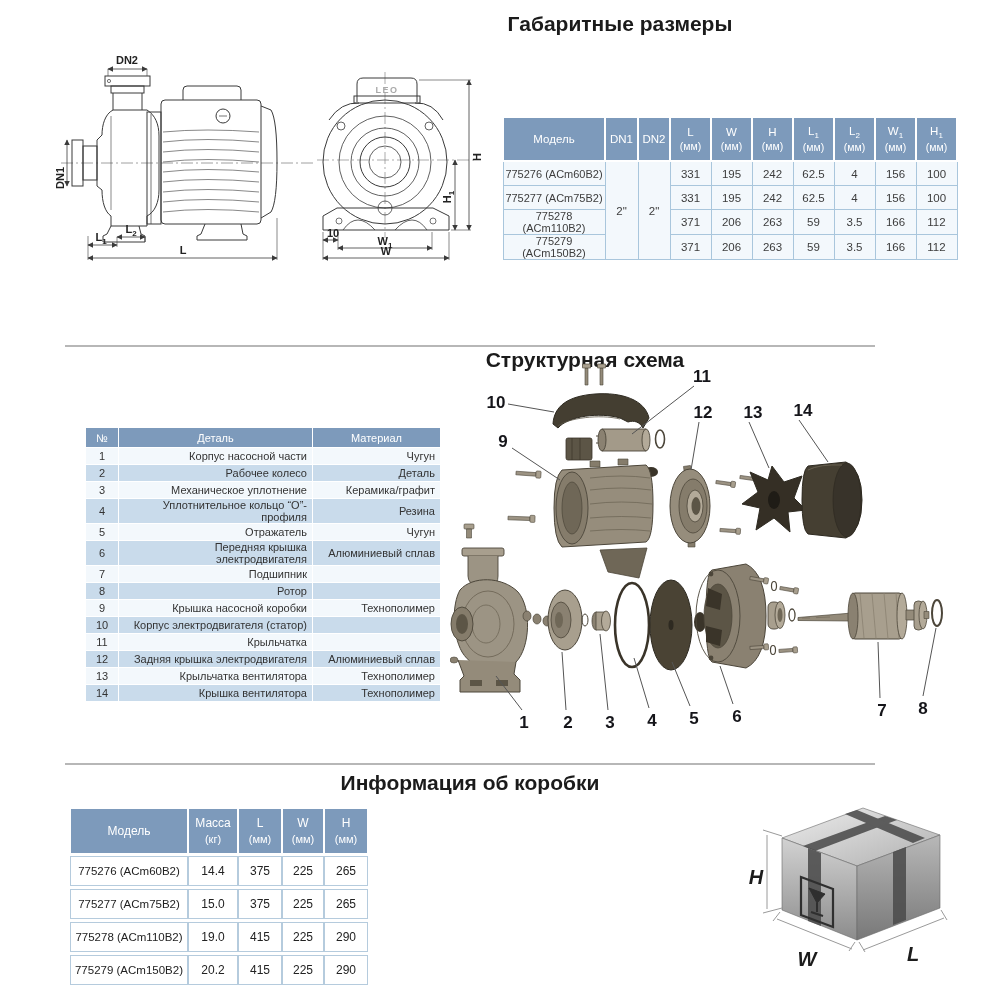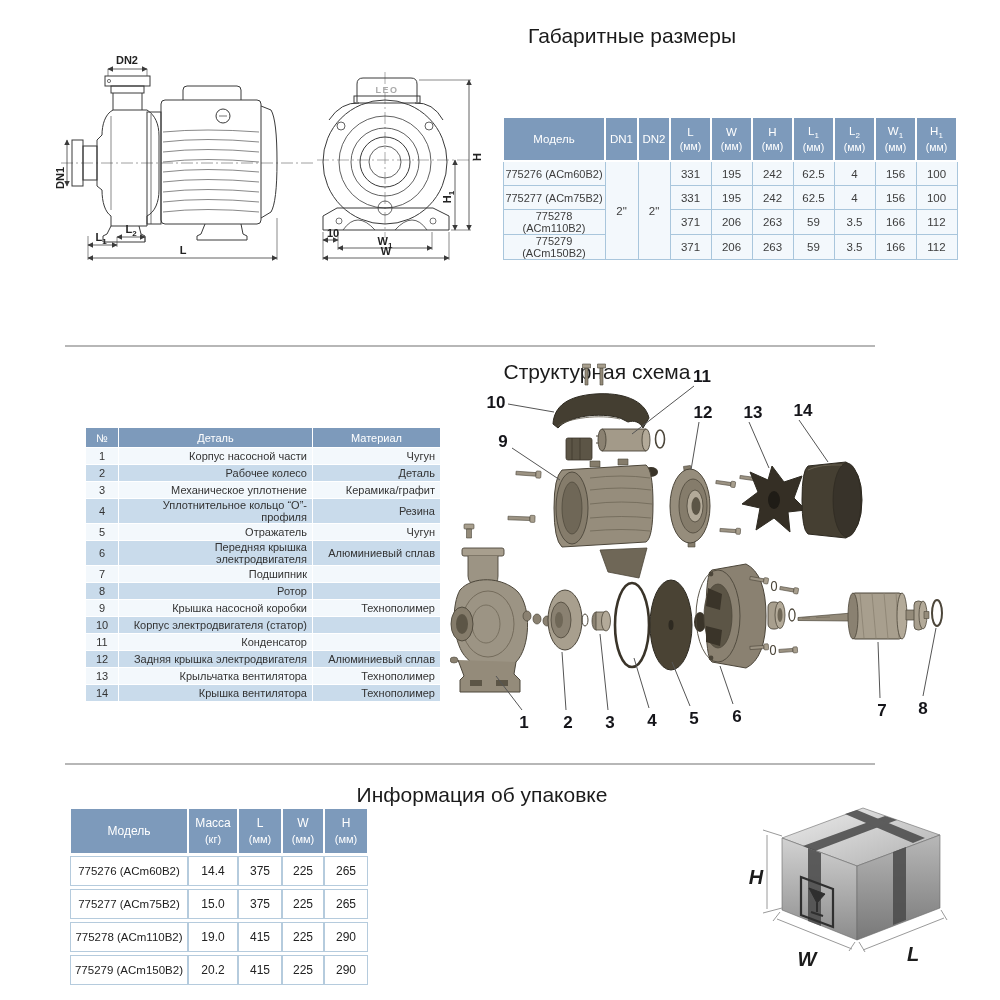"Габаритные размеры" .sec-title { font-weight: 400 -> 700; margin: 12px -> 0 }
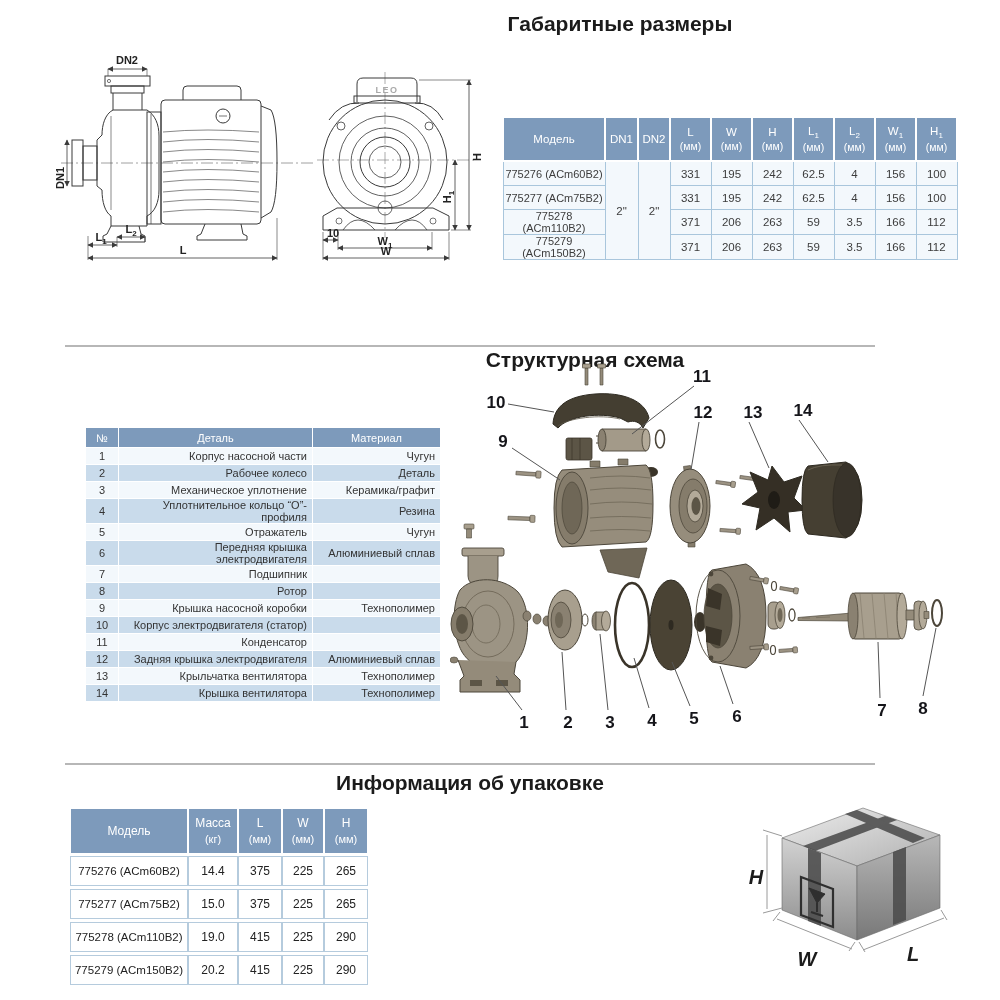"Конденсатор" td.part { text: Конденсатор -> Крыльчатка }
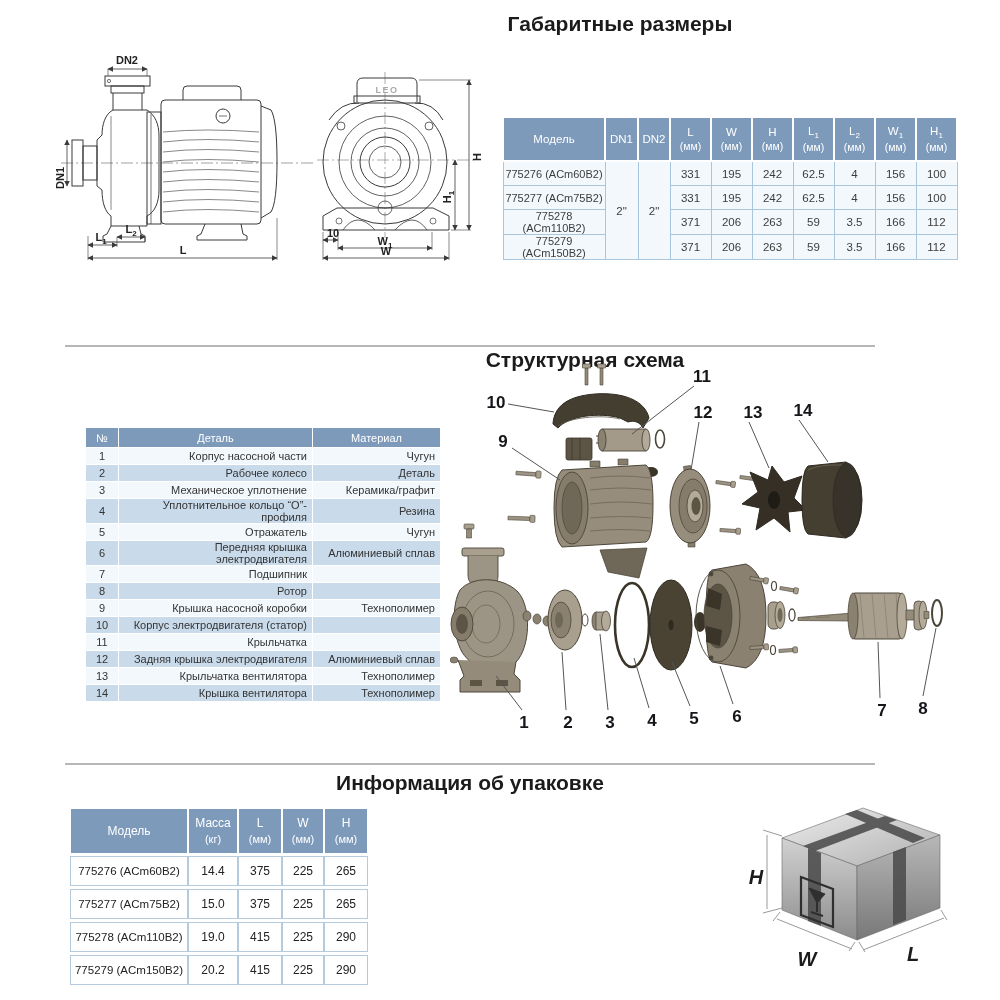"Информация об упаковке" h2.sec-title { text: упаковке -> коробки }
